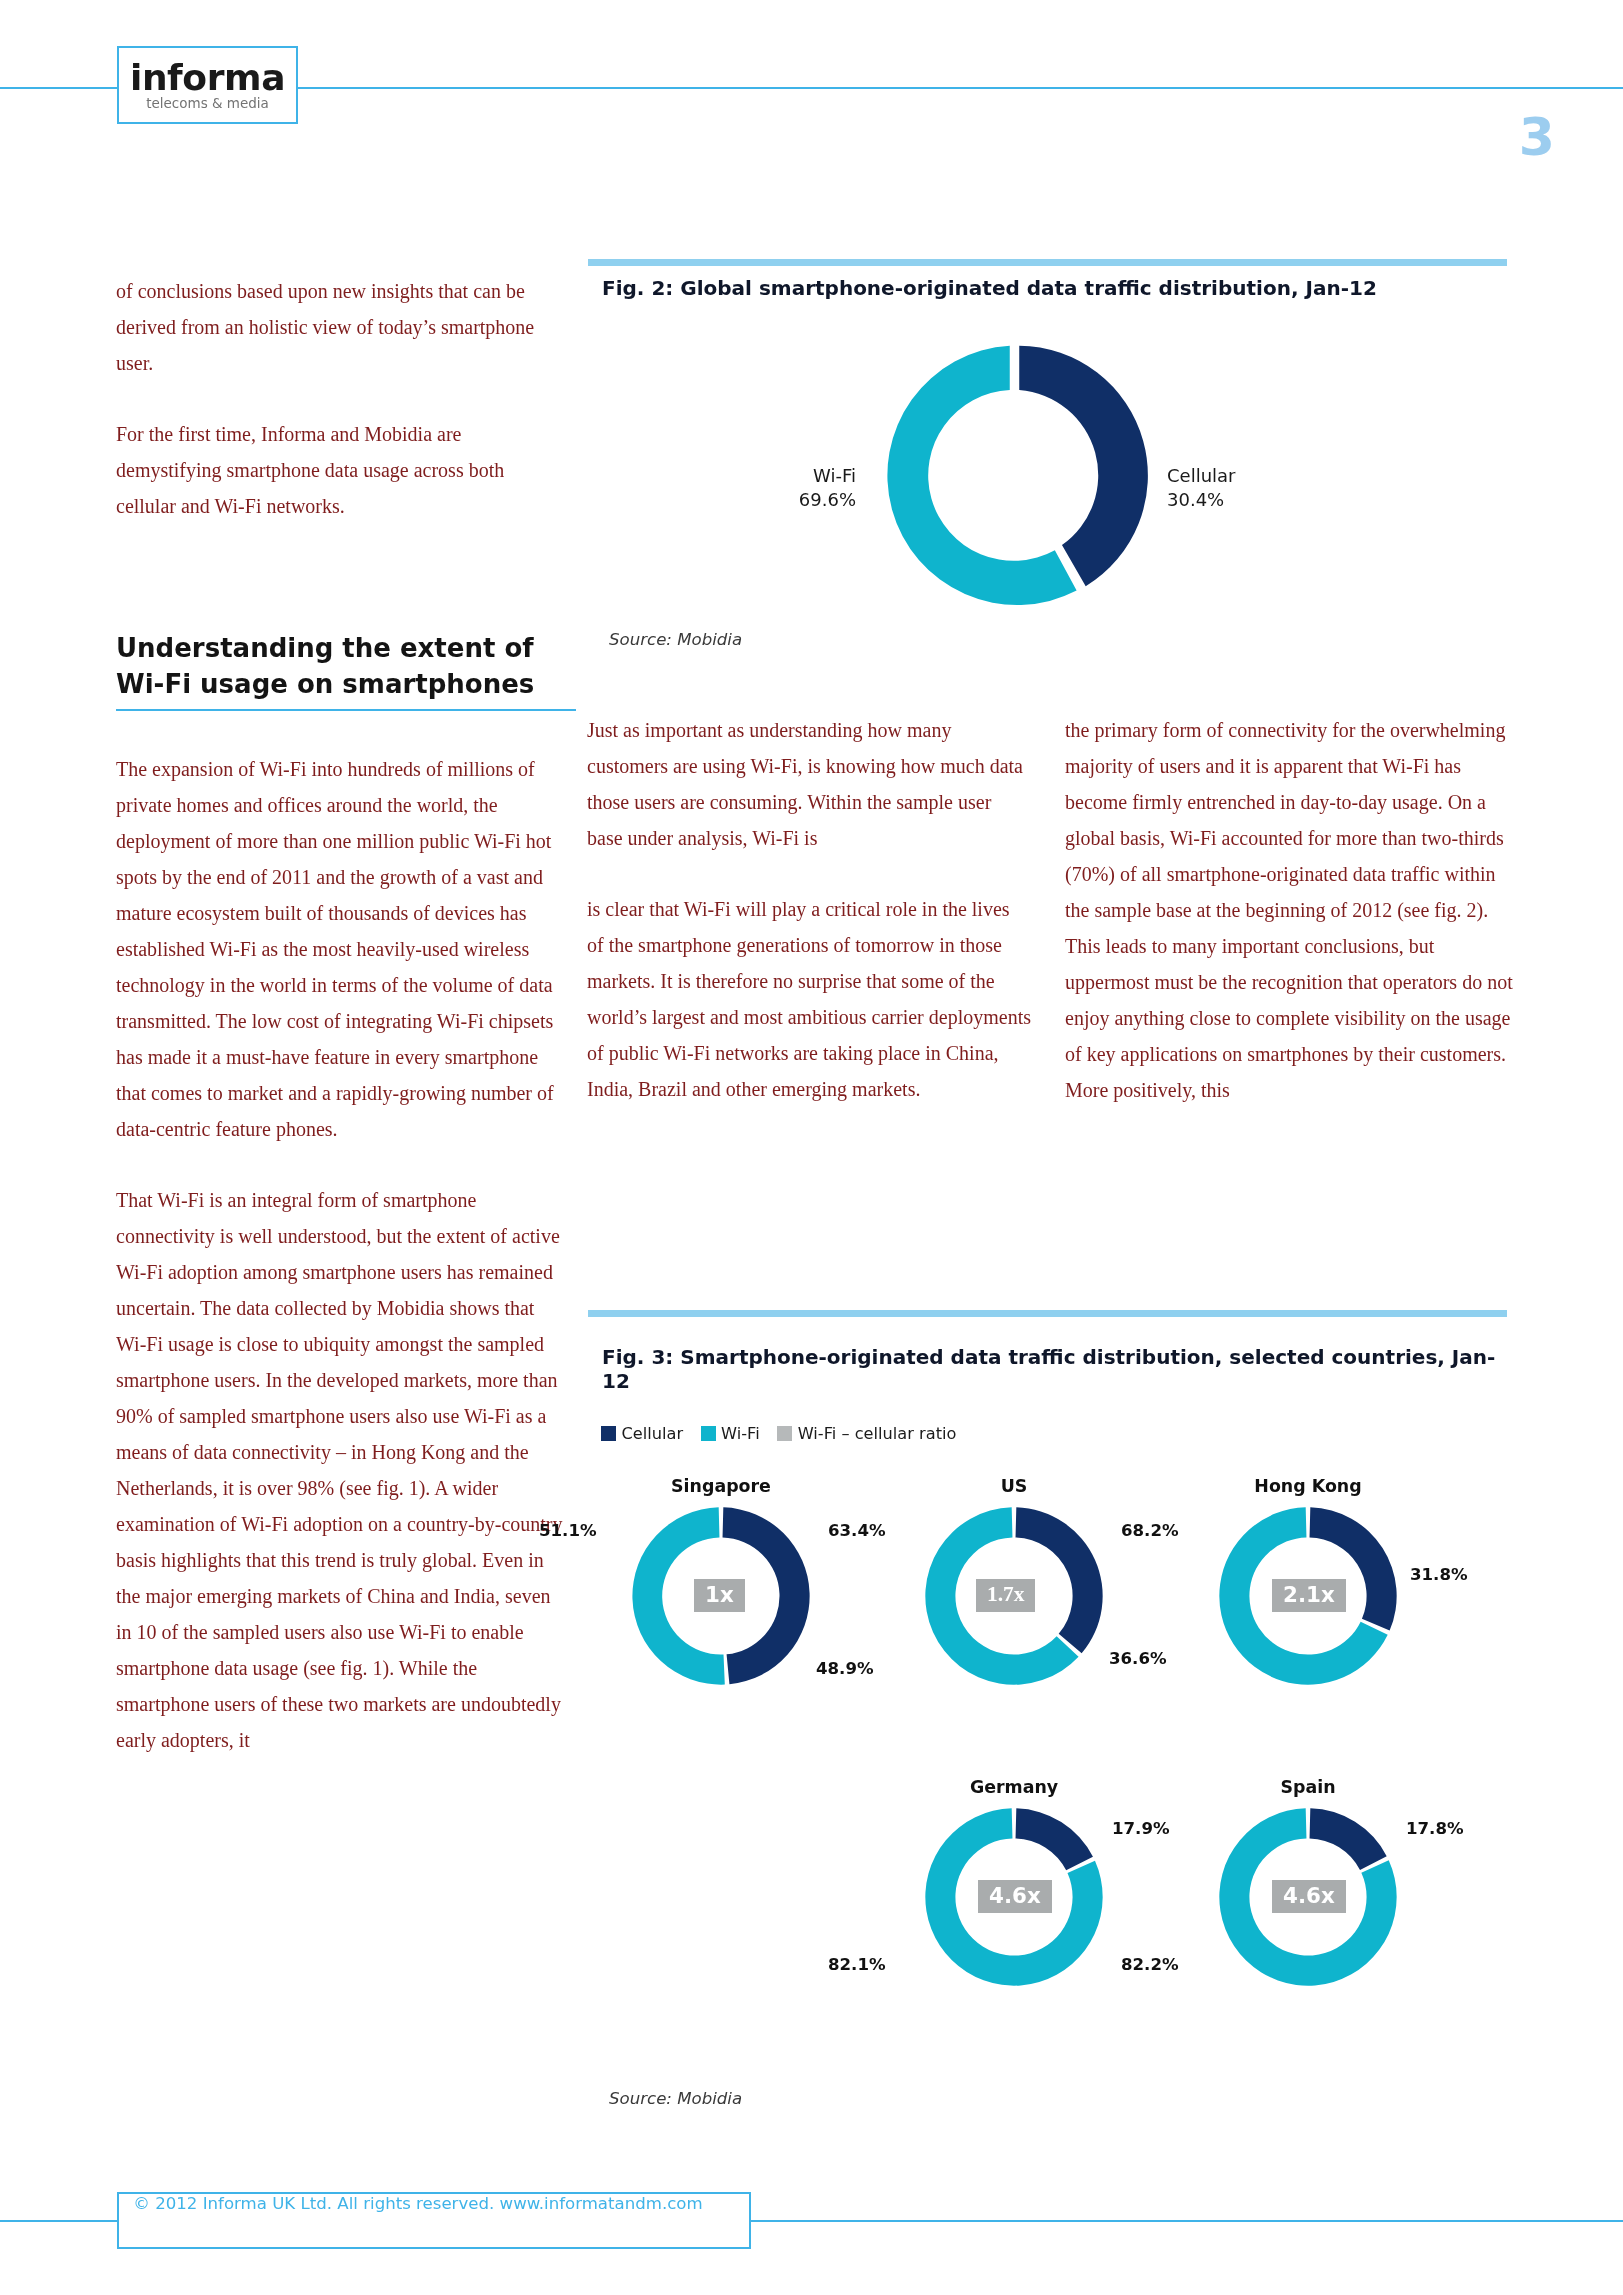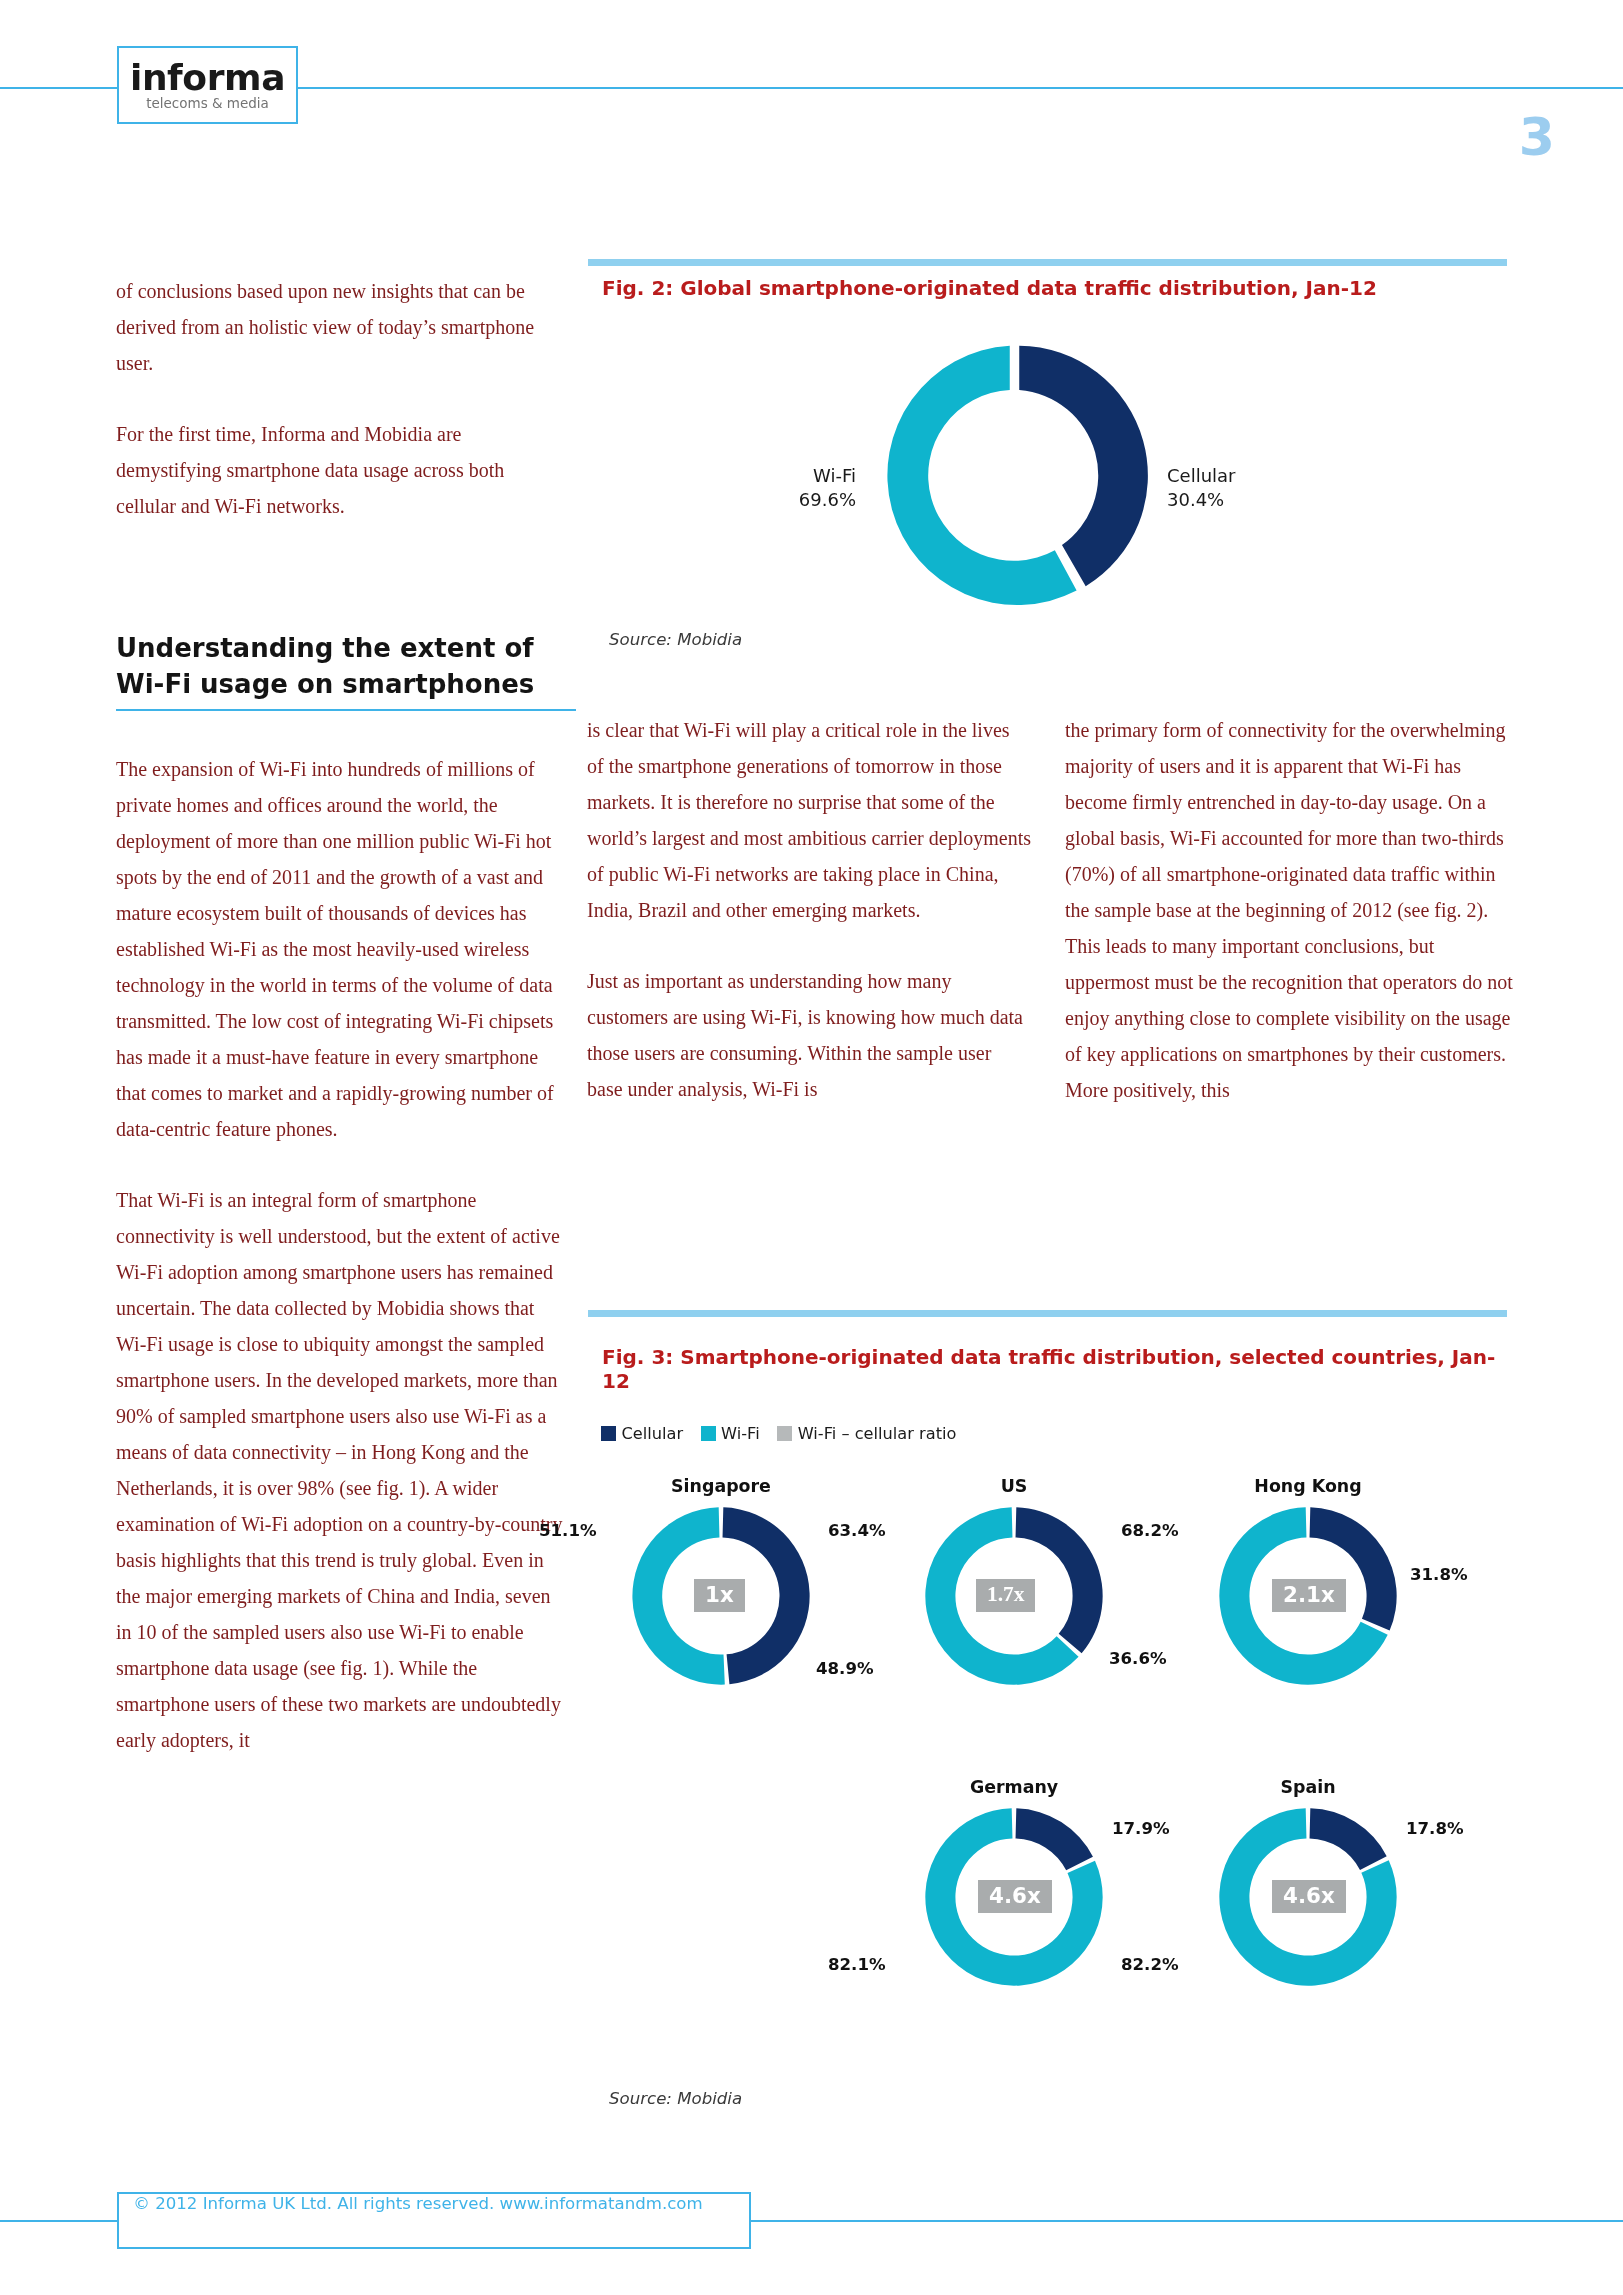"Fig. 2: Global smartphone-originated" .fig-title { color: #b91c1c -> #0f172a }
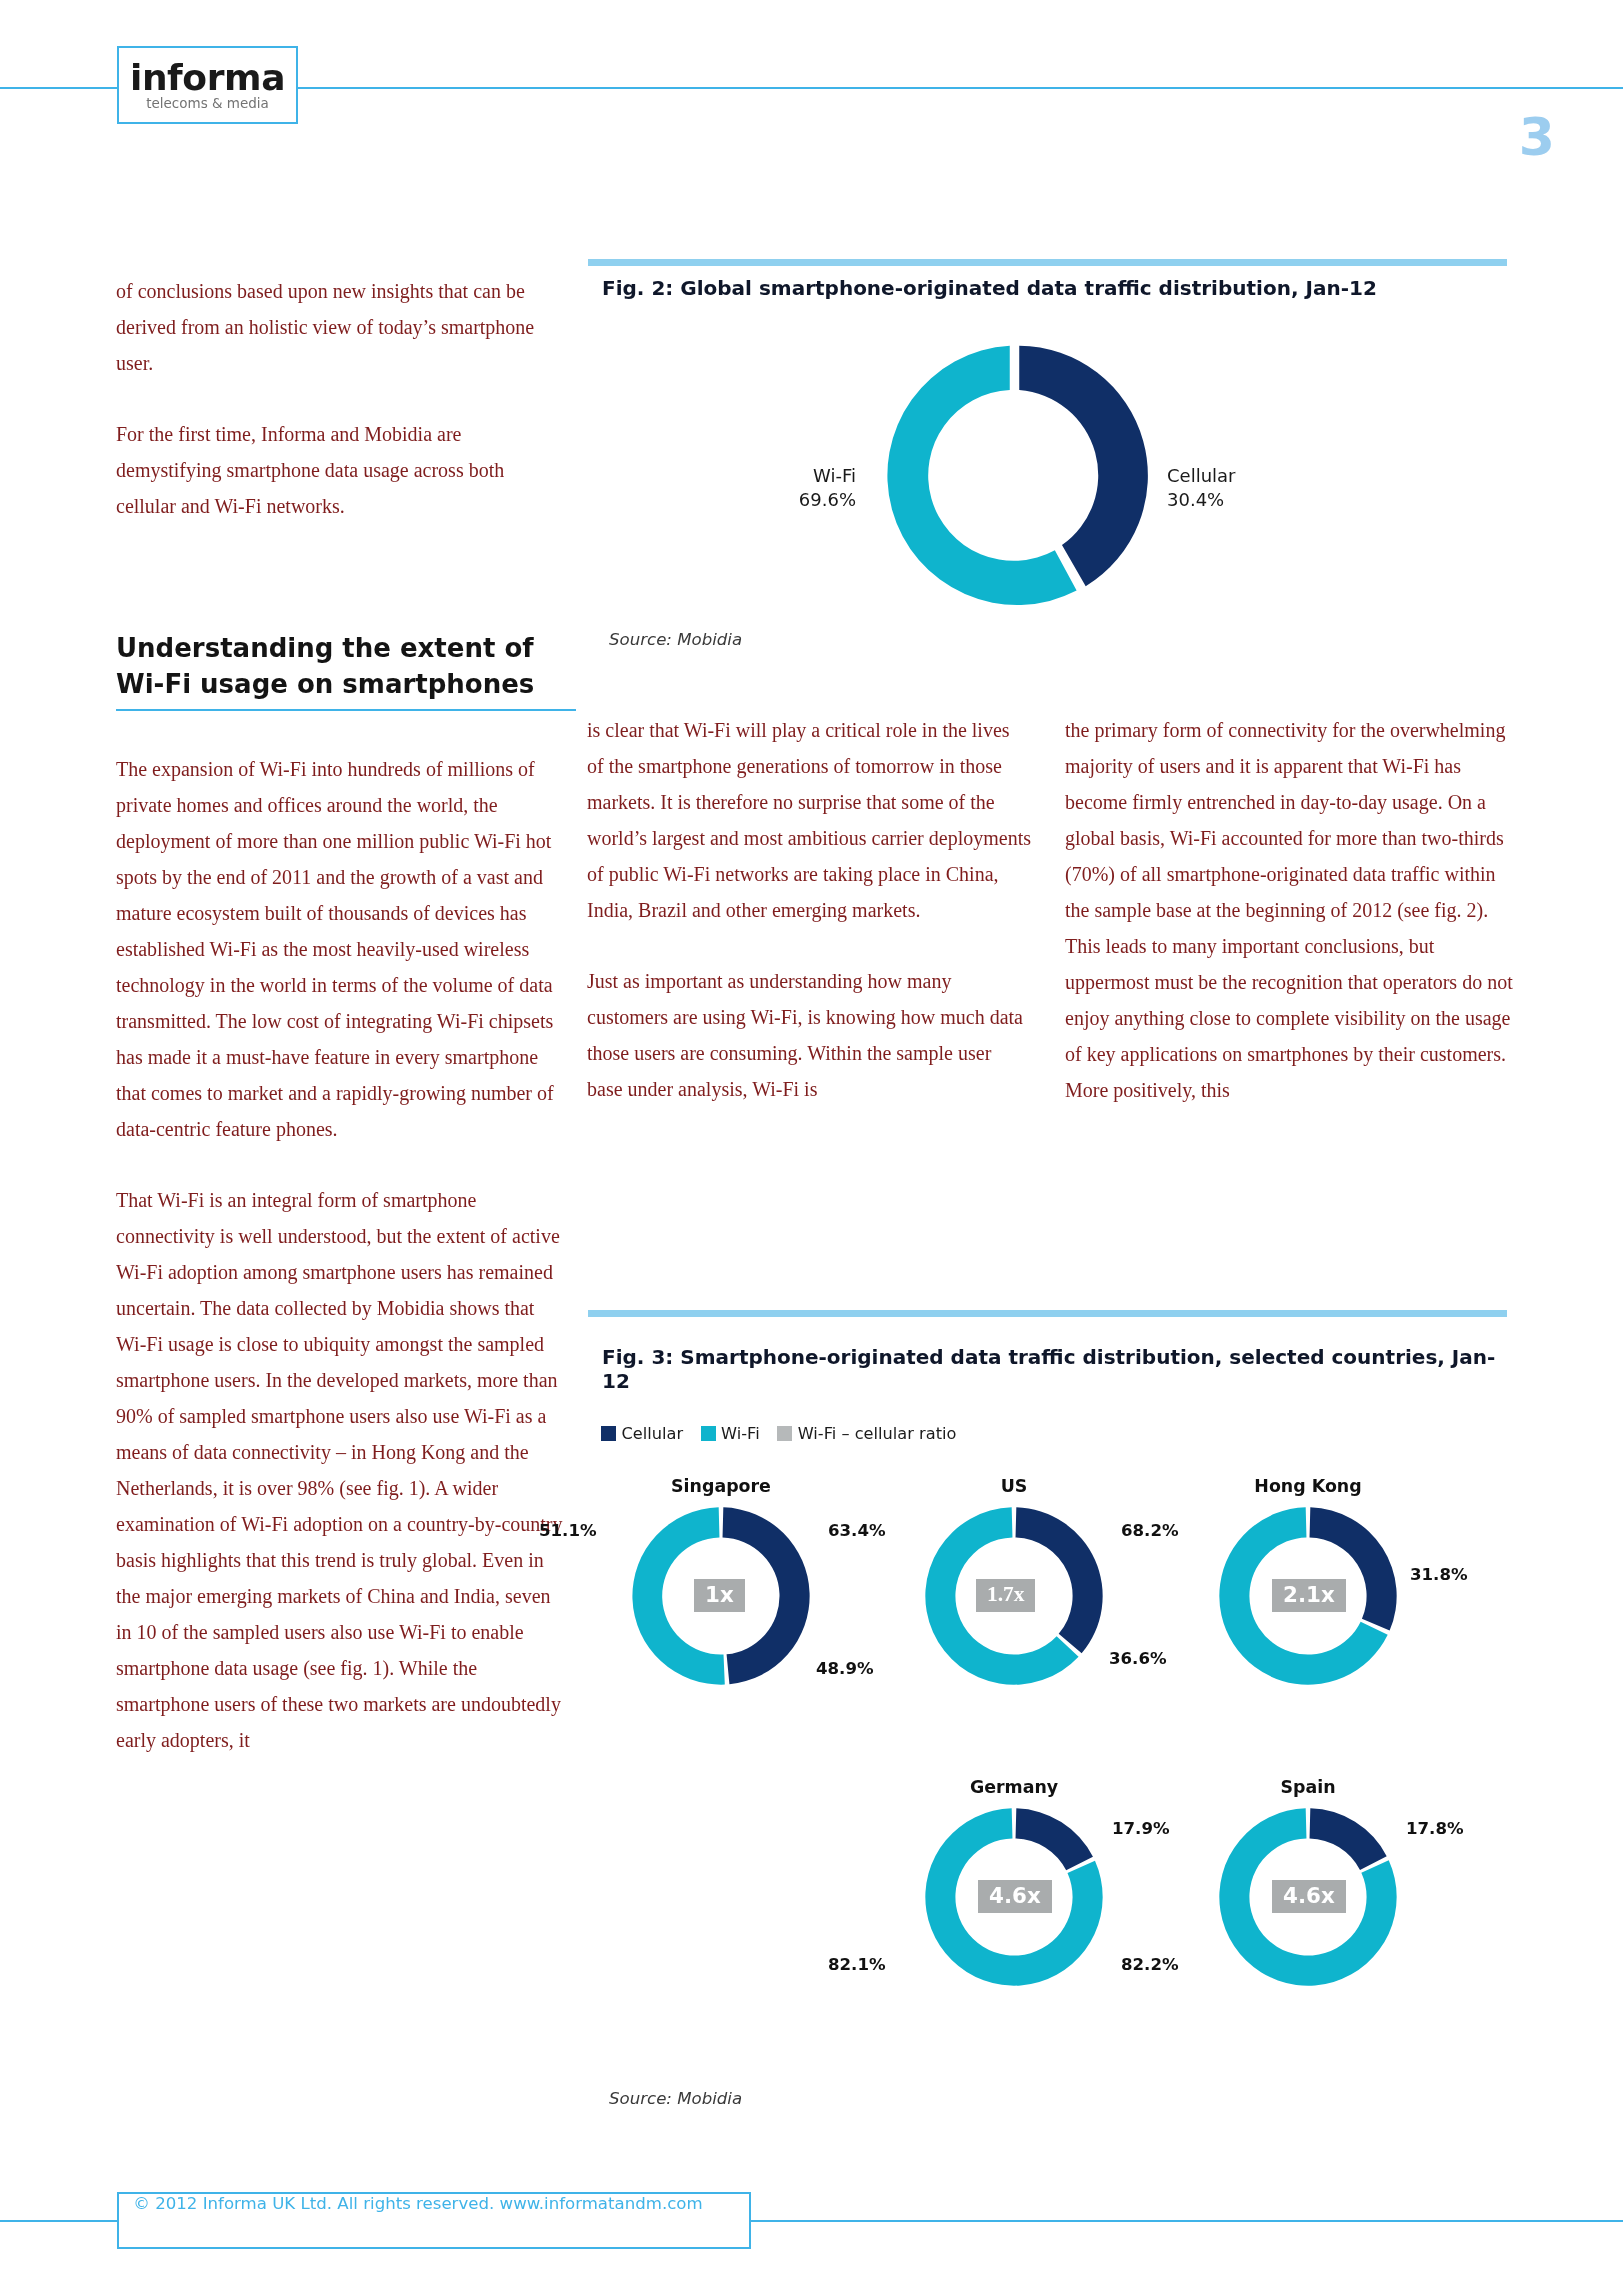"is clear that Wi-Fi will" p { order: before "Just as important as understanding" -> after "Just as important as understanding" }
